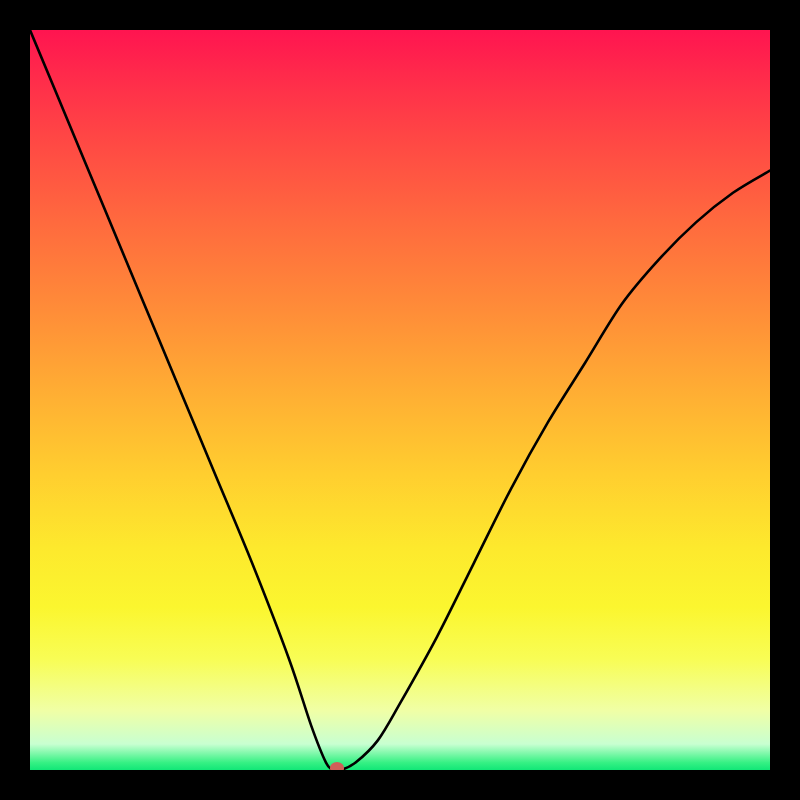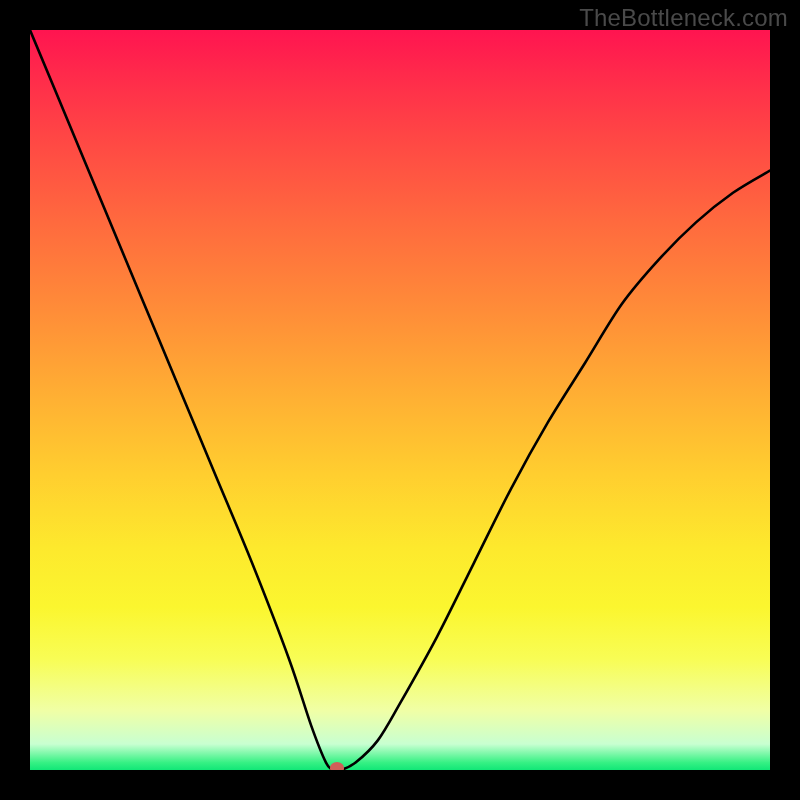"TheBottleneck.com" div.watermark { html: <div>TheBottleneck.com</div> -> none }
